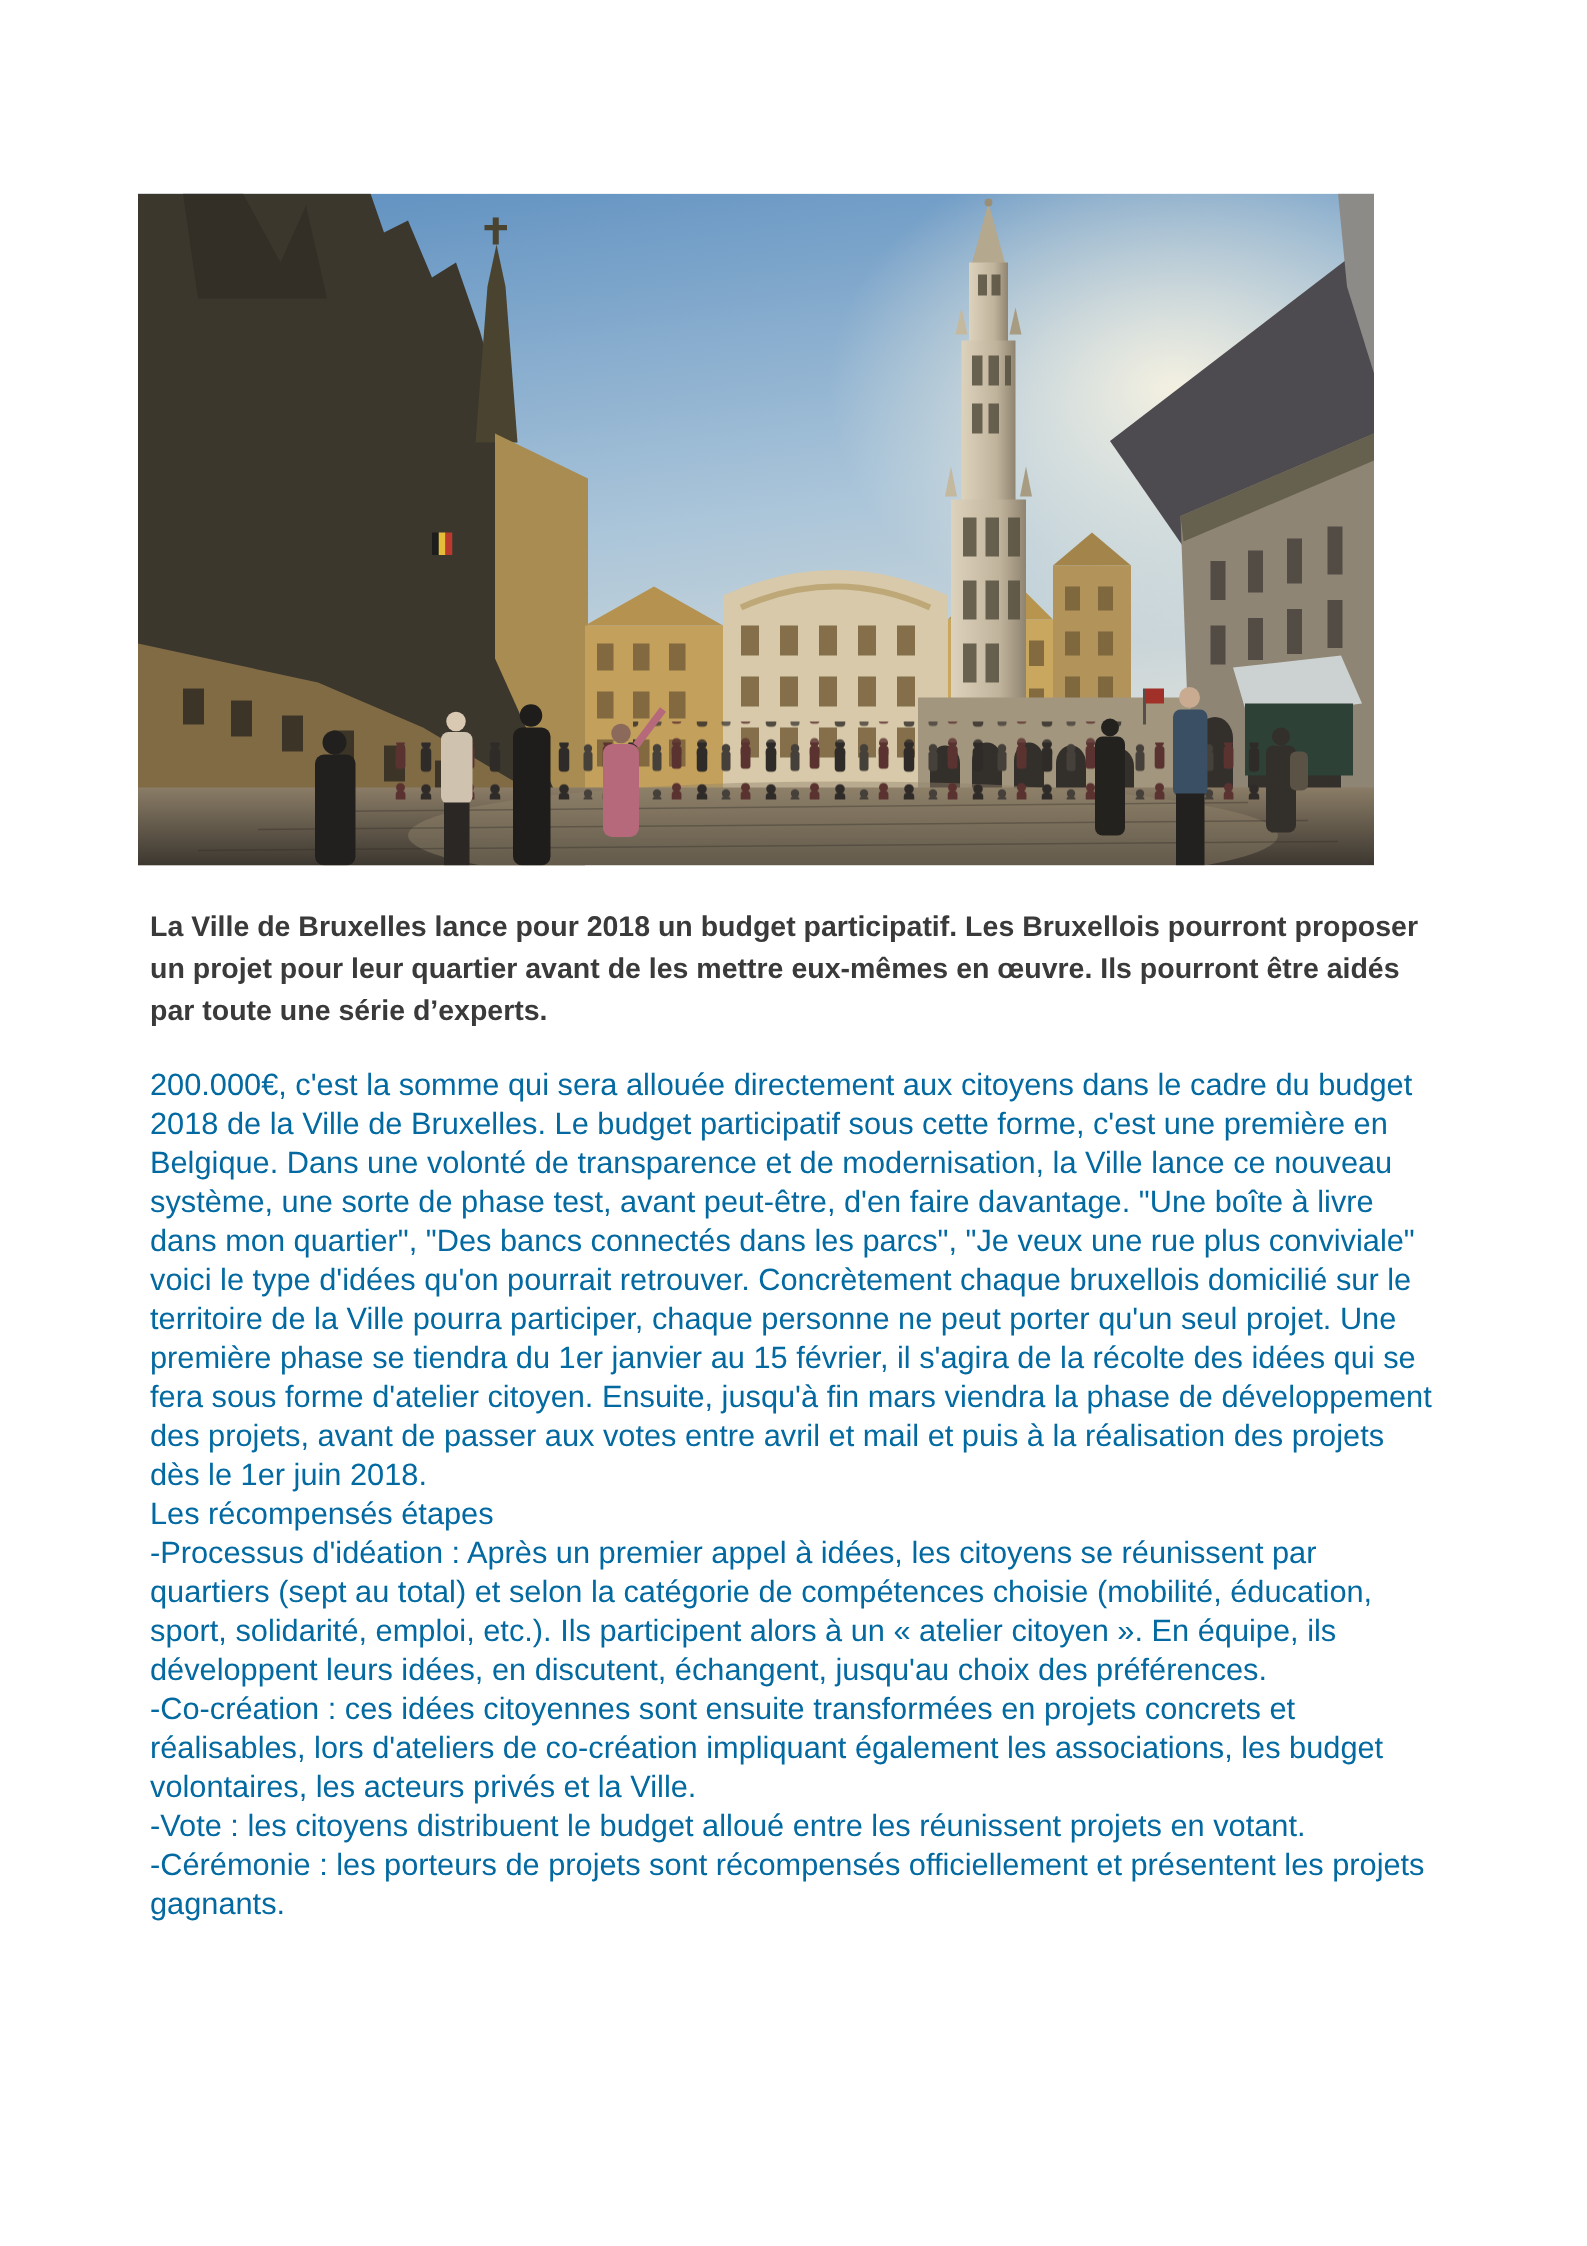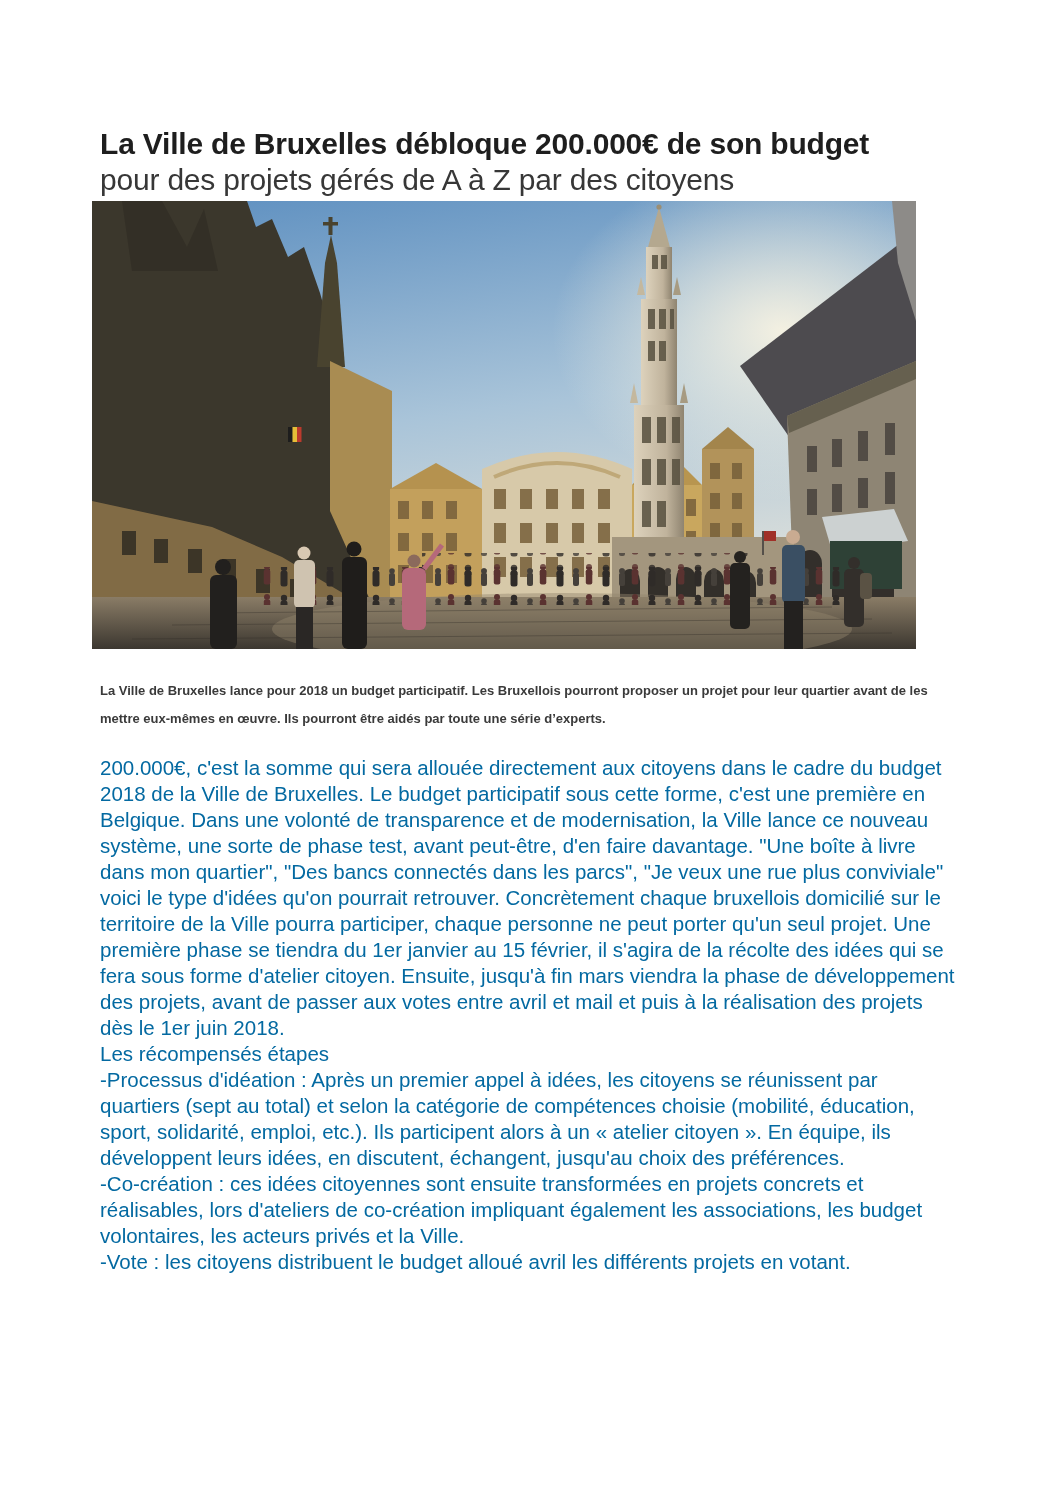"La Ville de Bruxelles débloque" h1.headline { html: <h1><span>La Ville de Bruxelles débloque 200.000€ de son budget</span><br><span>pour des projets gérés de A à Z par des citoyens</span></h1> -> none }
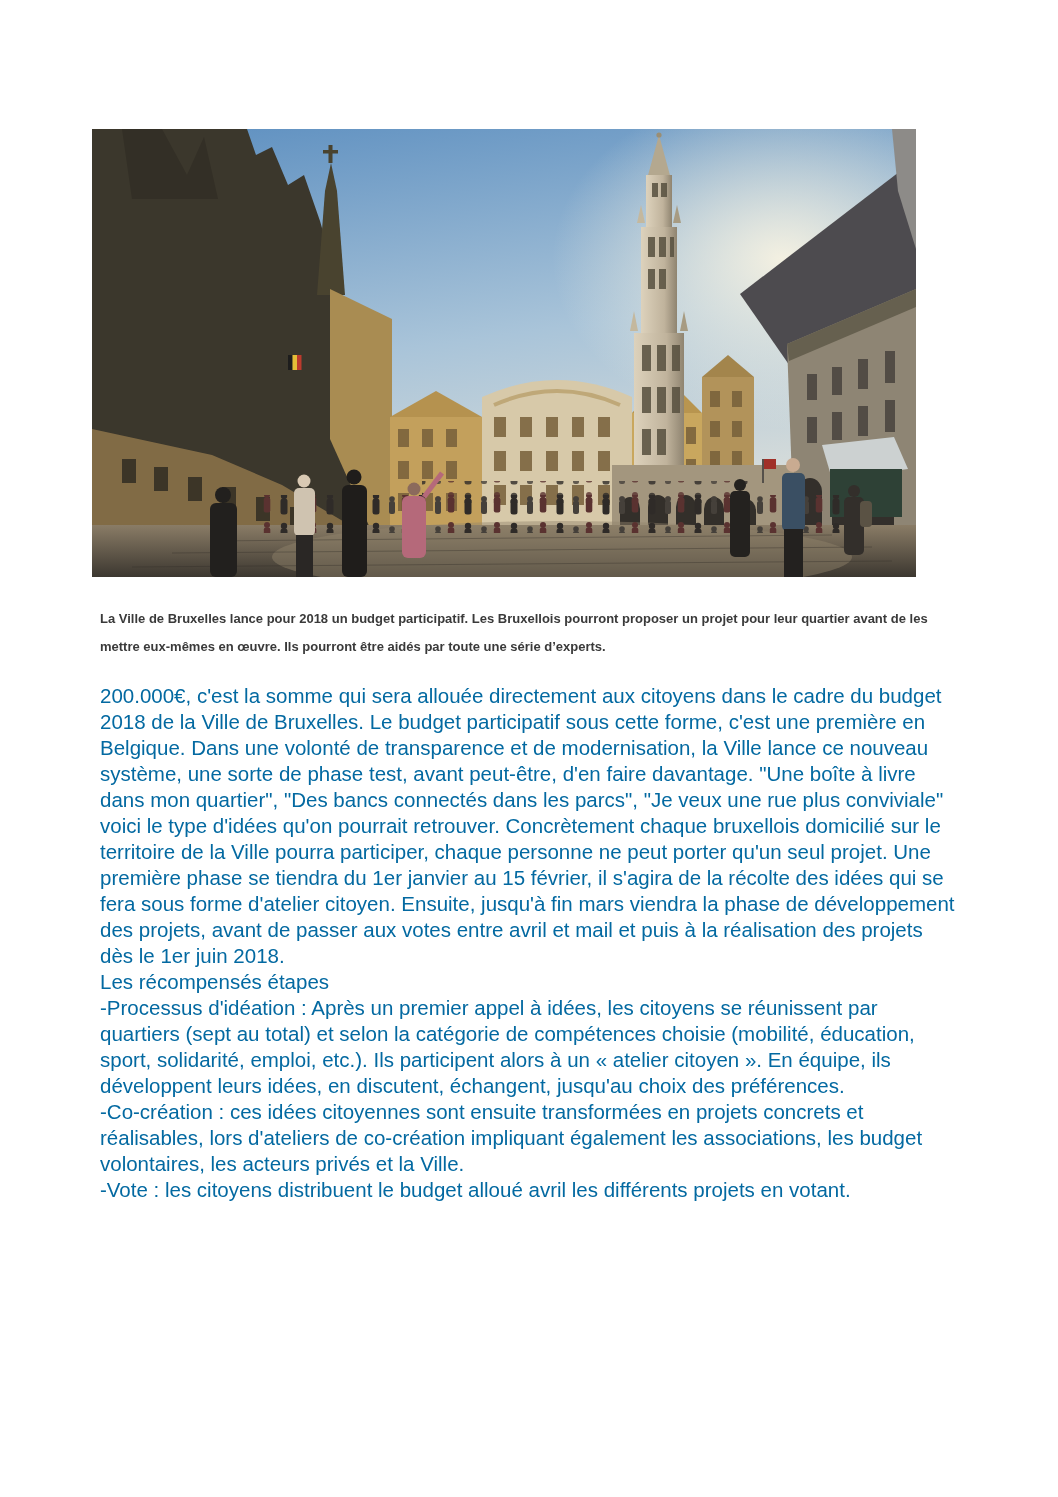"La Ville de Bruxelles lance" p.lead { font-size: 13px -> 19px }
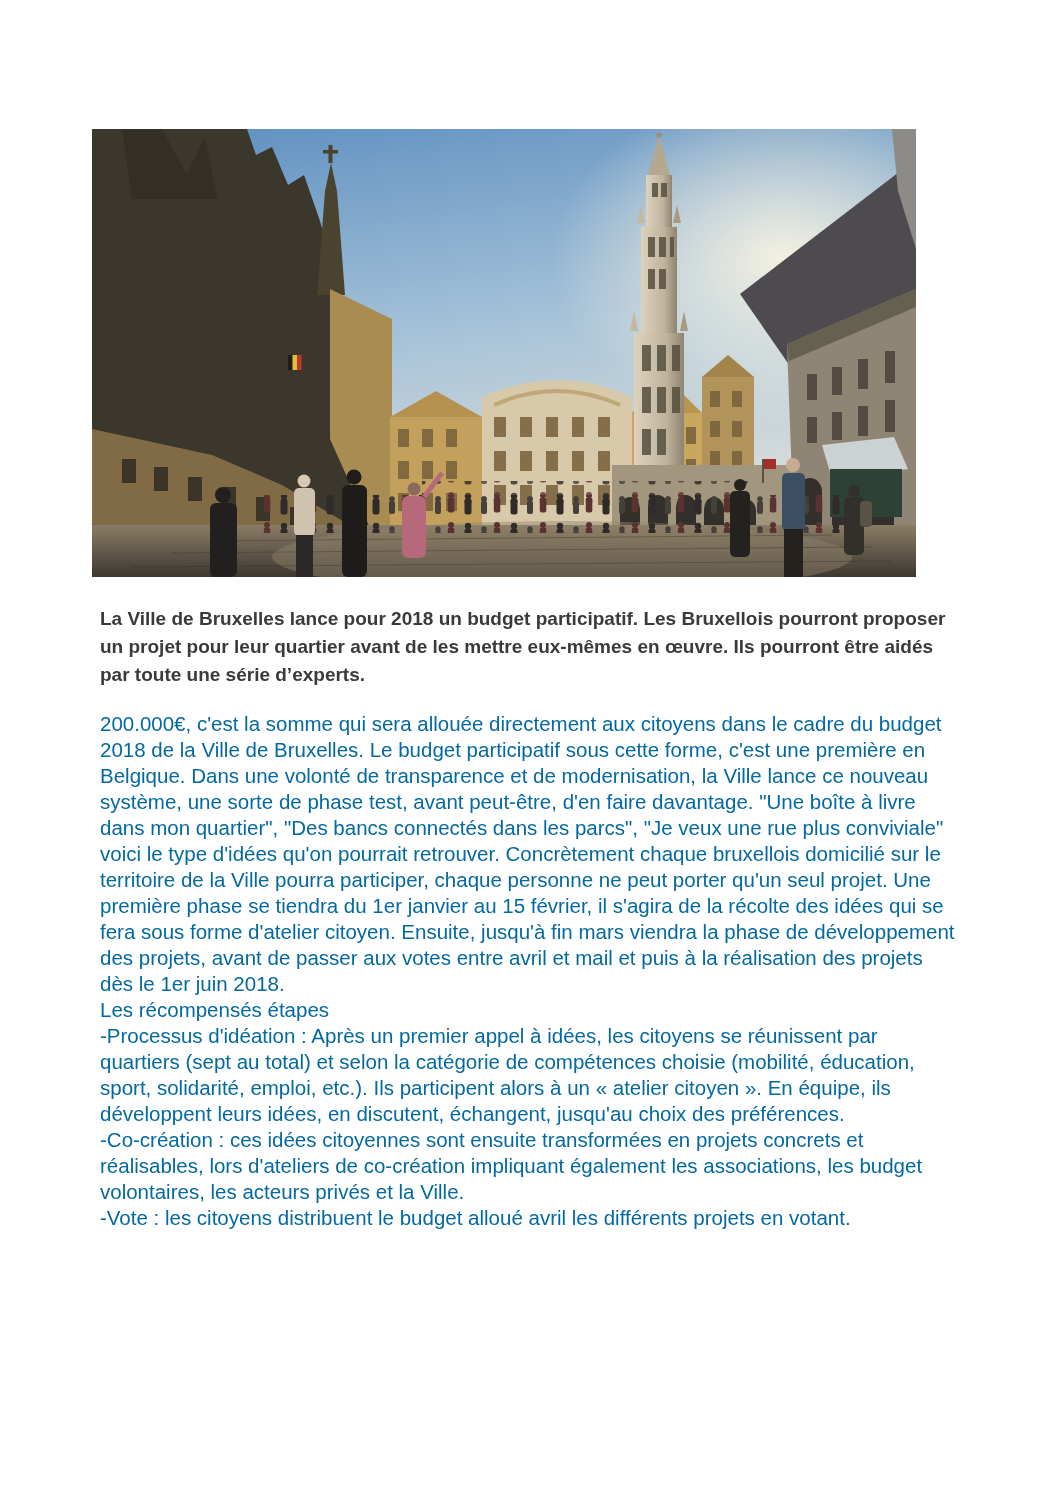"-Vote : les citoyens distribuent" div.step { text: avril les différents -> entre les réunissent }
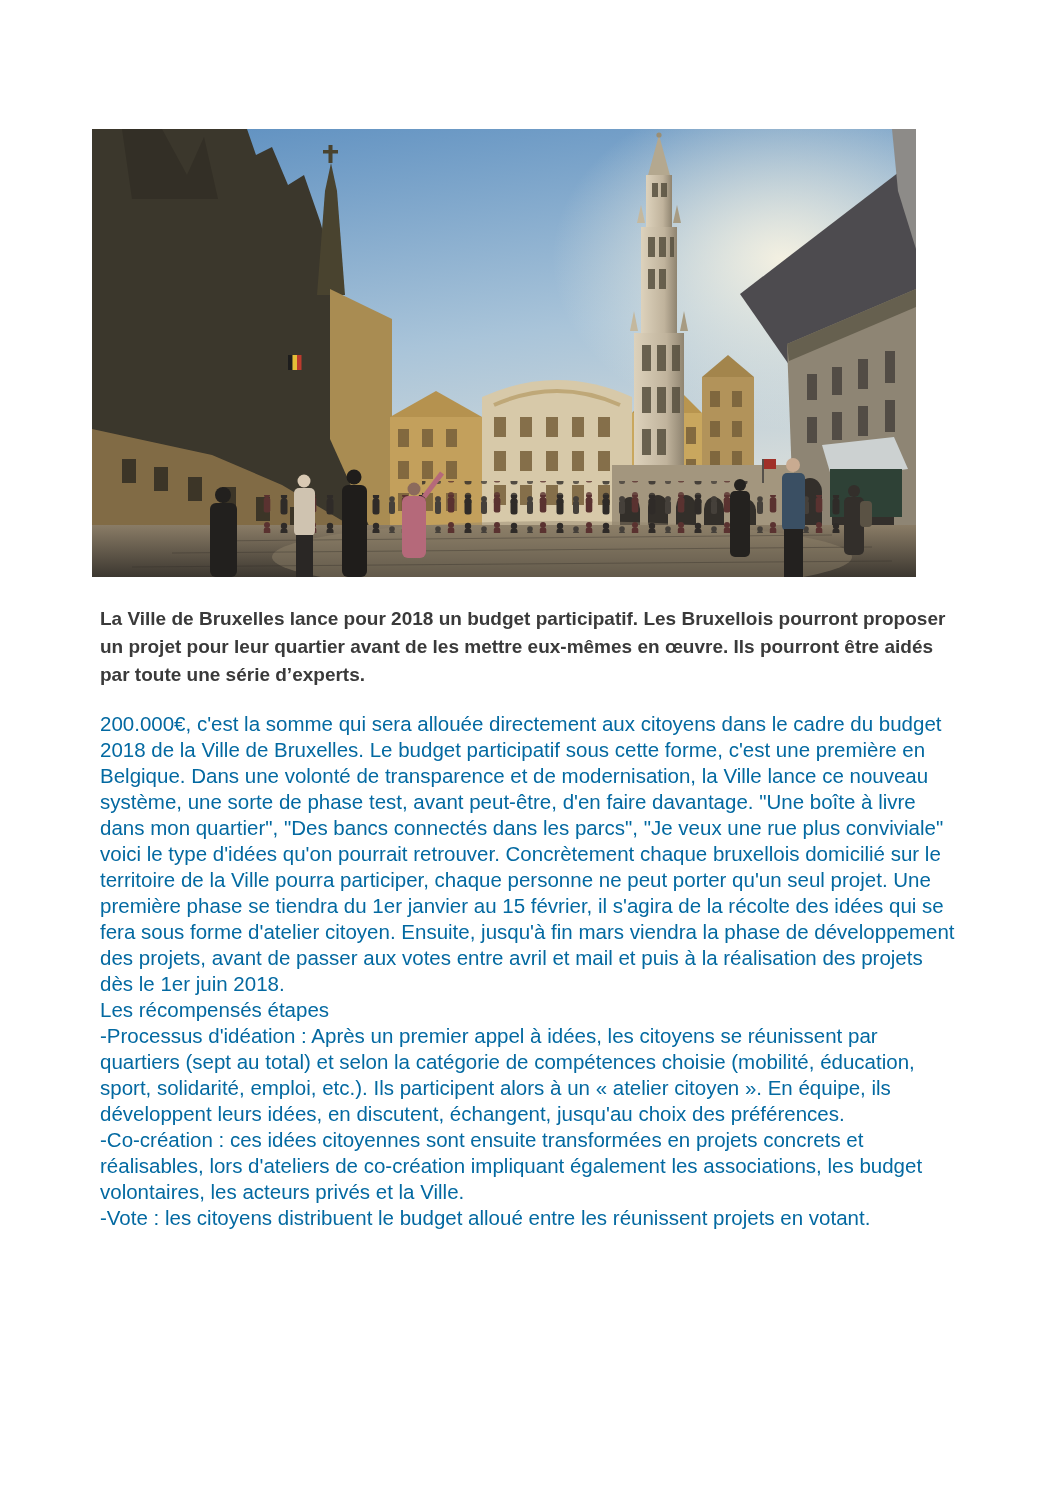"-Cérémonie : les porteurs de" div.step { html: none -> <div>-Cérémonie : les porteurs de projets sont récompensés officiellement et présentent les projets gagnants.</div> }
